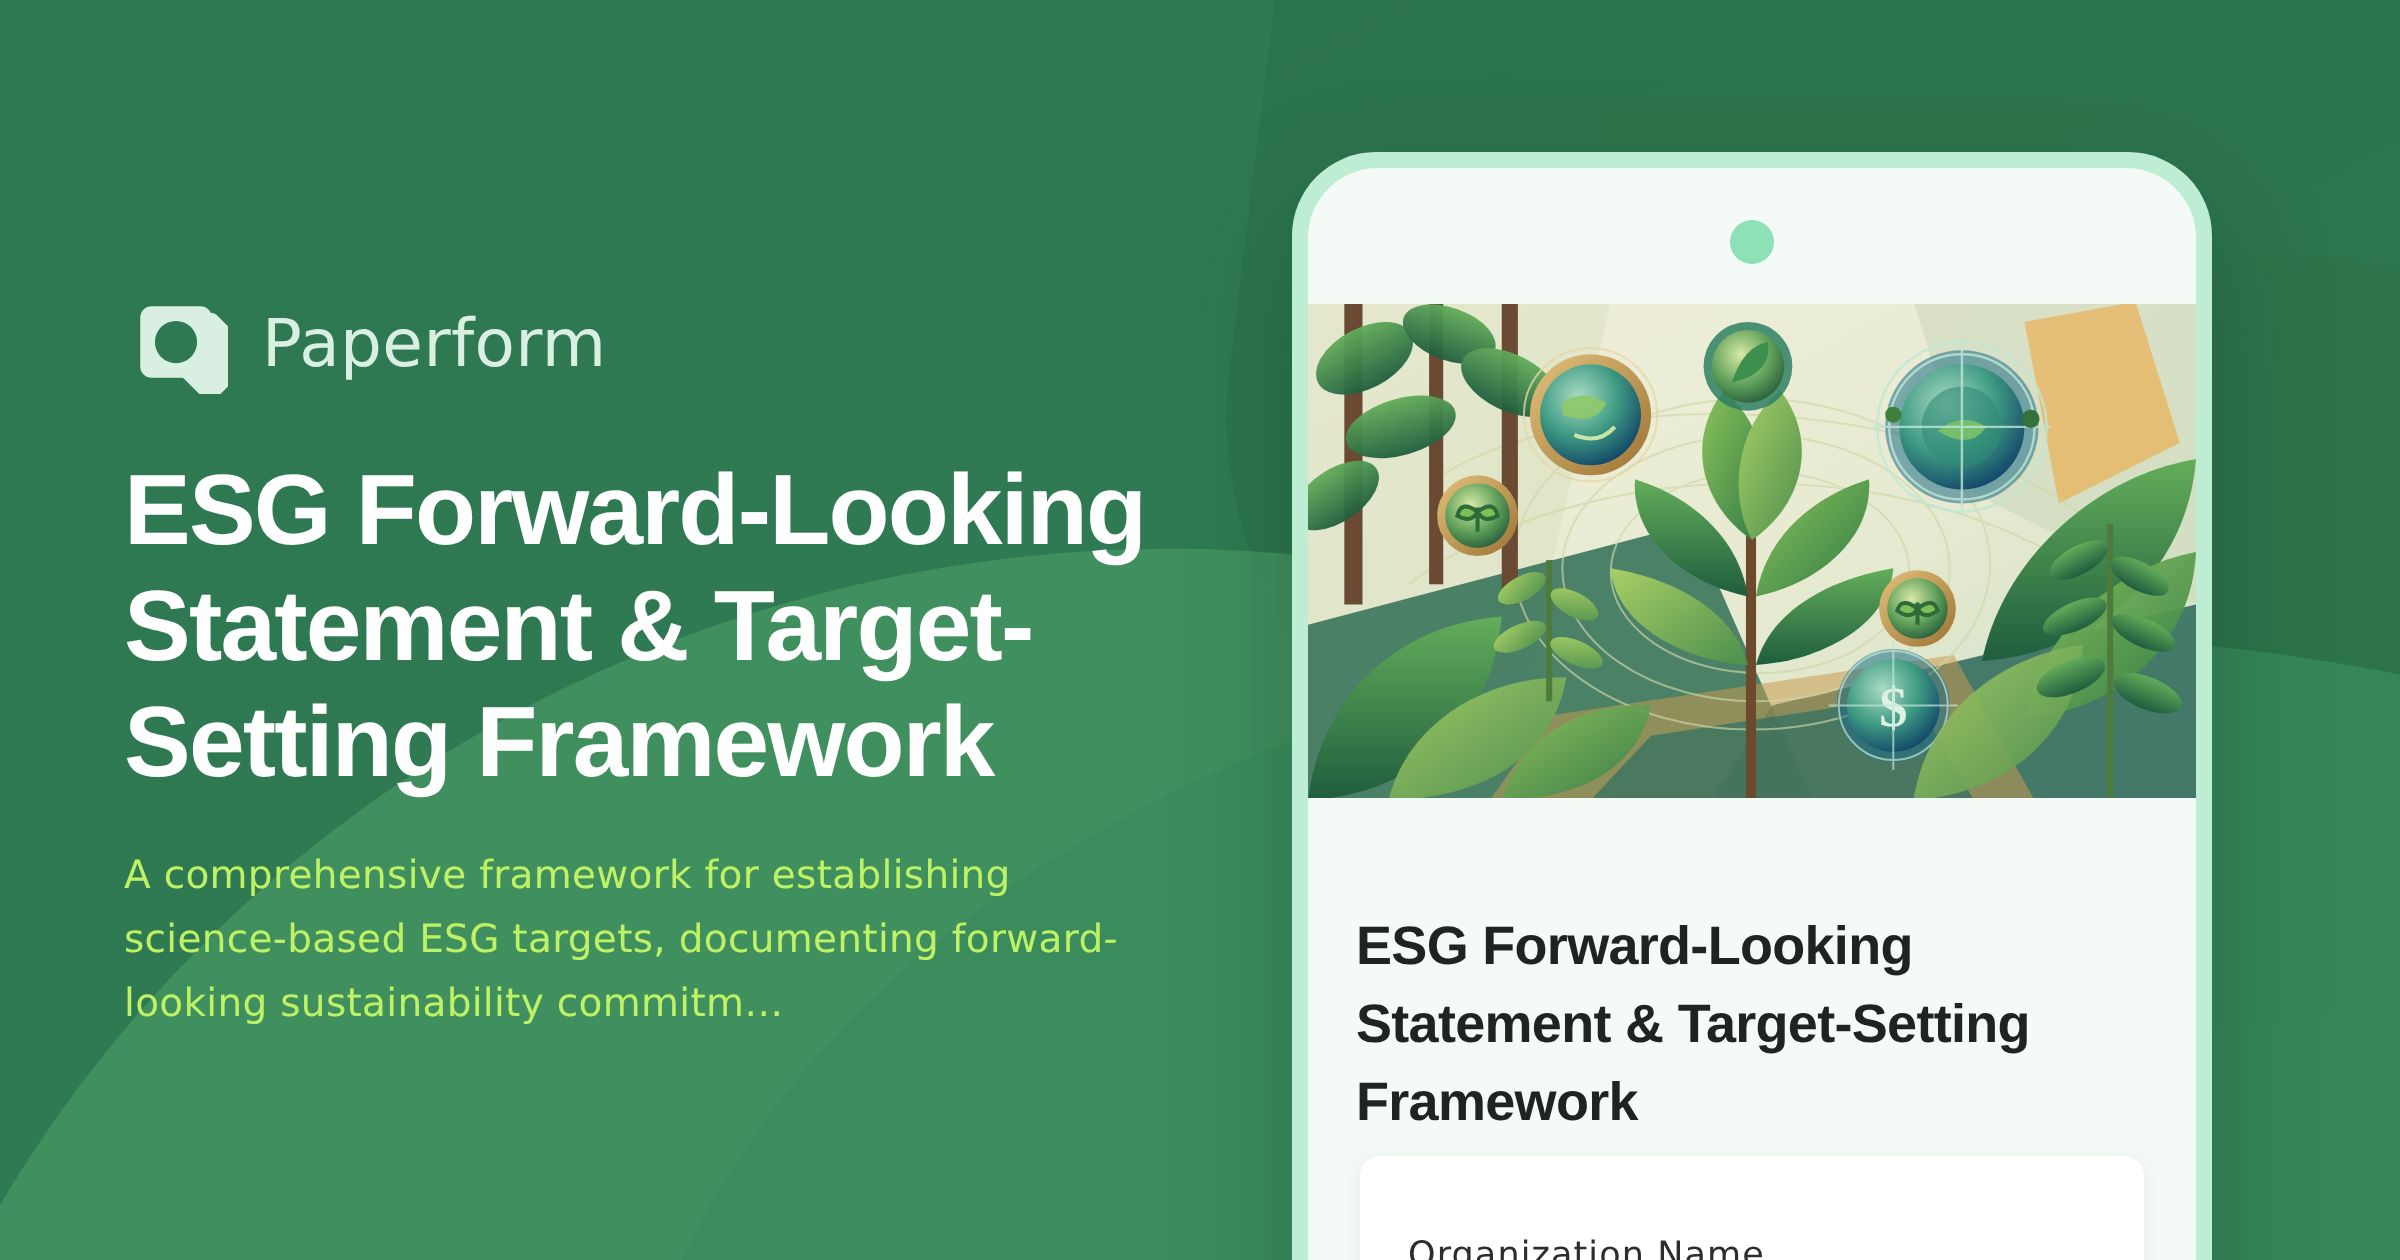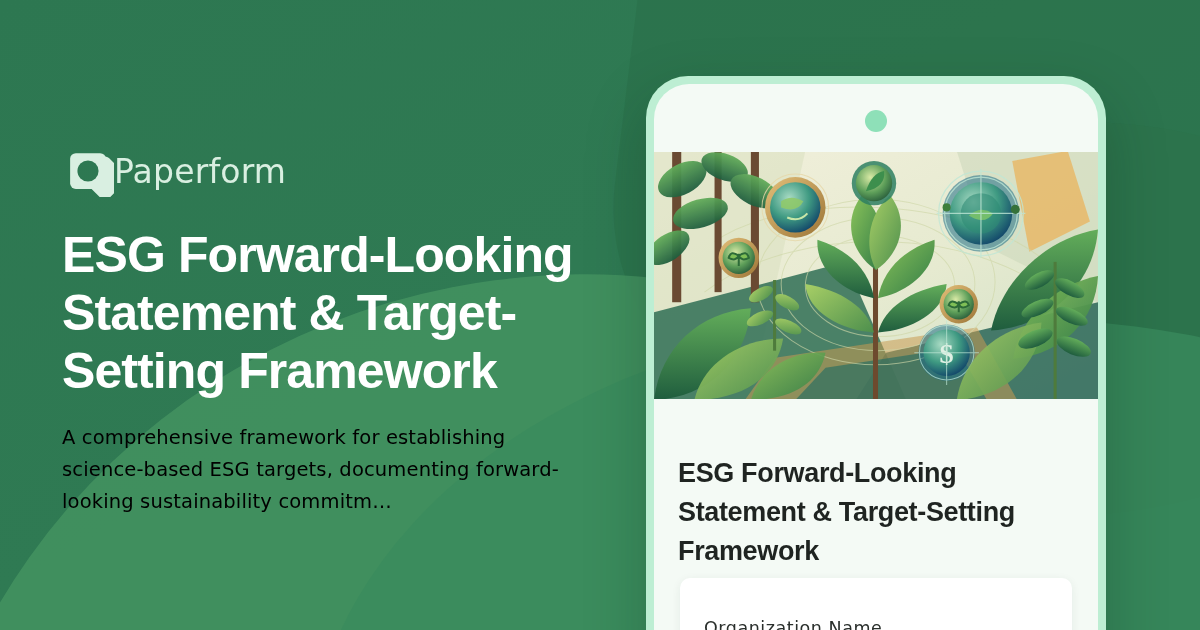"Paperform" .brand { gap: none -> 17px }
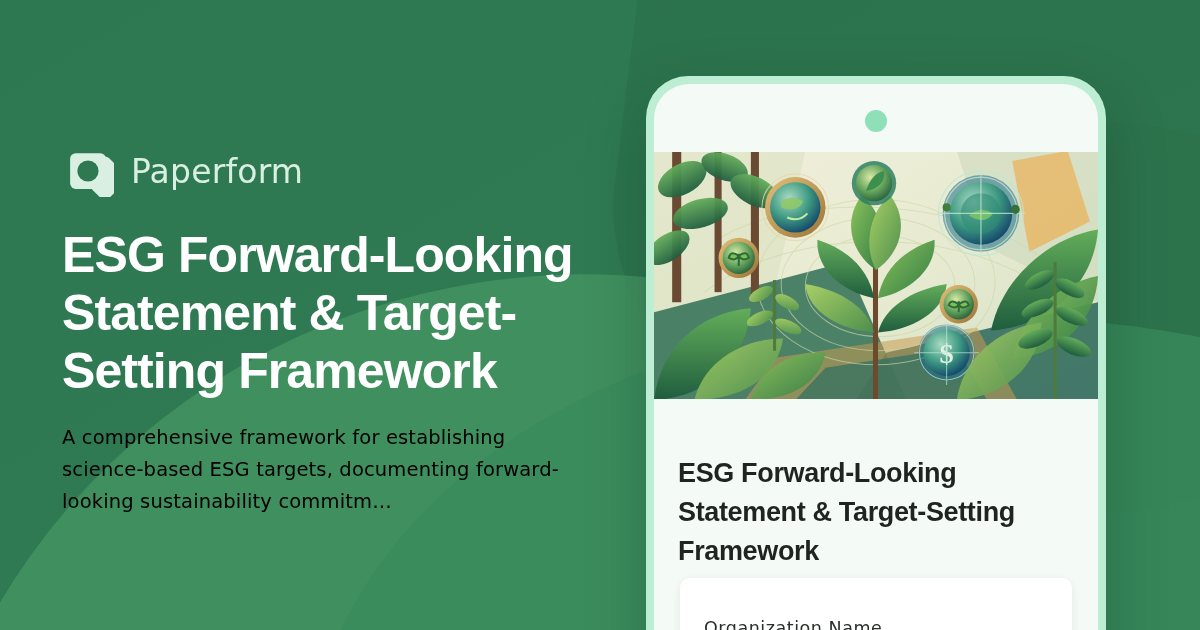"A comprehensive framework for" .subtext { color: #000000 -> #bef264 }
